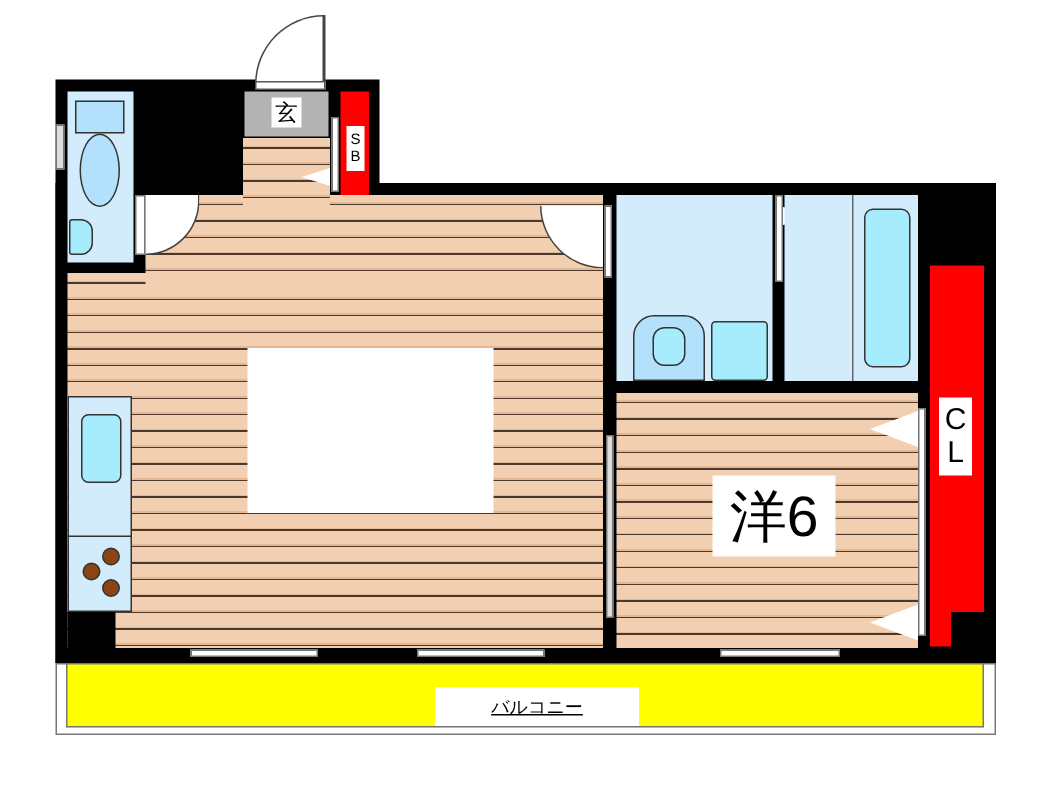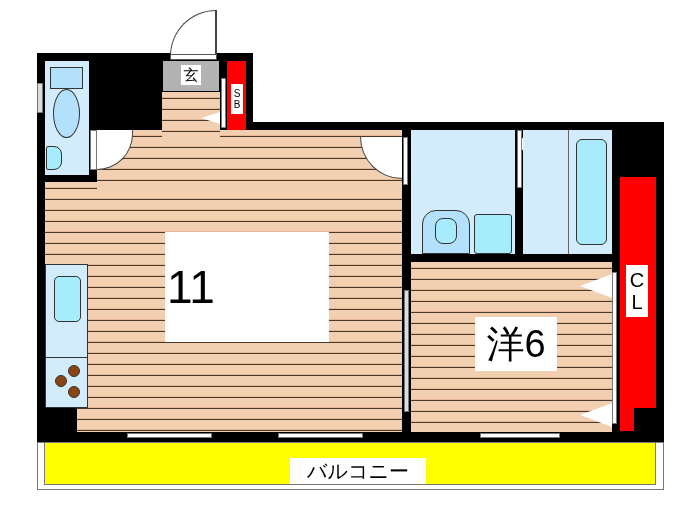"11" span { html: <span>11</span> -> none }
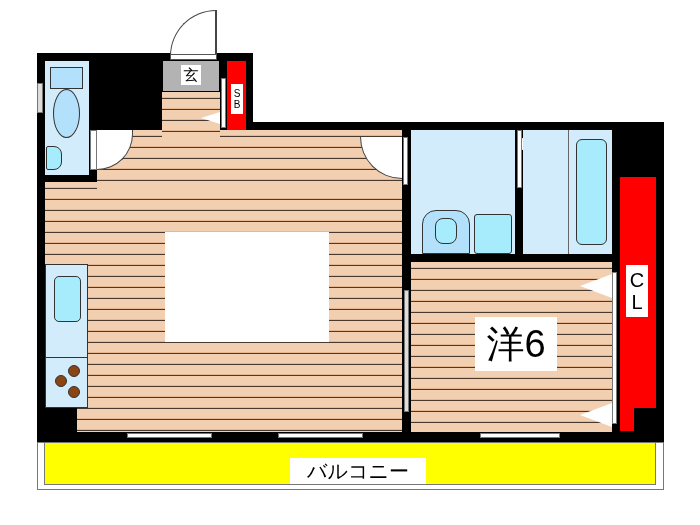"バルコニー" div.abs { font-size: 20px -> 12px; text-decoration: none -> underline }
